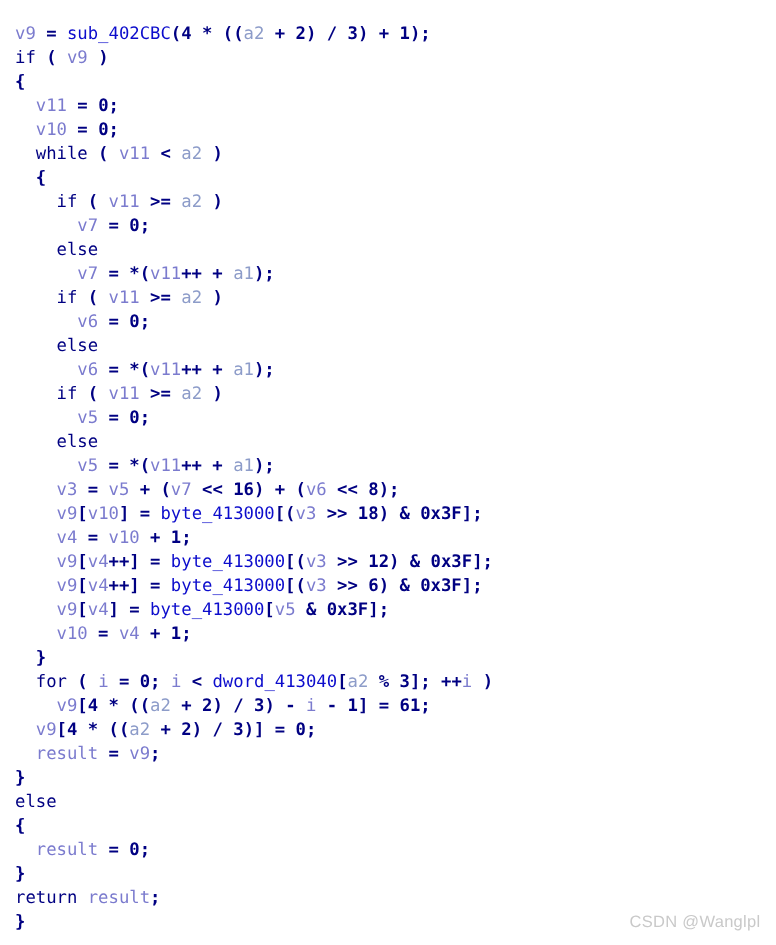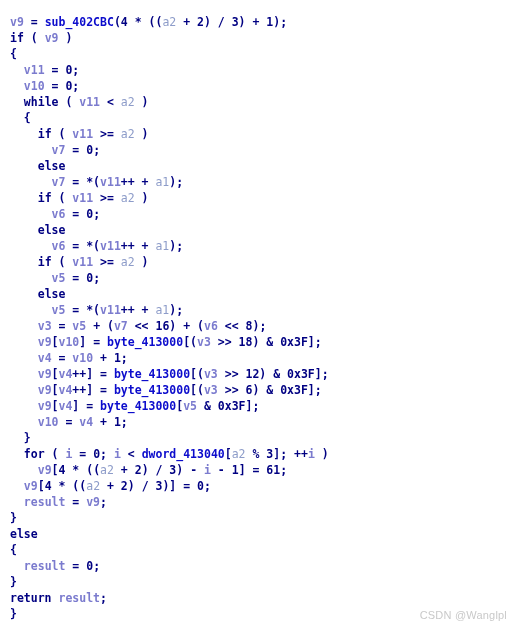"v9" .lv { font-weight: bold -> normal }
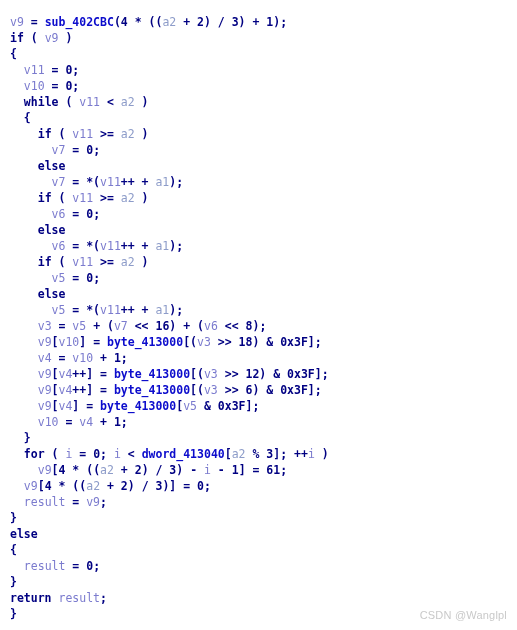"sub_402CBC" .fn { font-weight: bold -> normal }
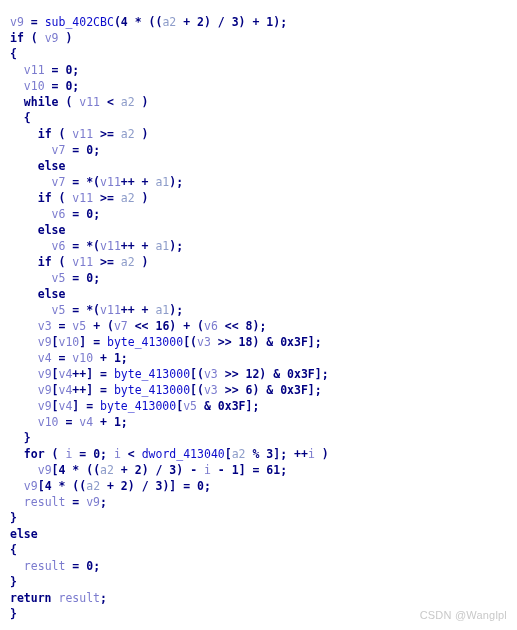"if" .kw { font-weight: bold -> normal }
